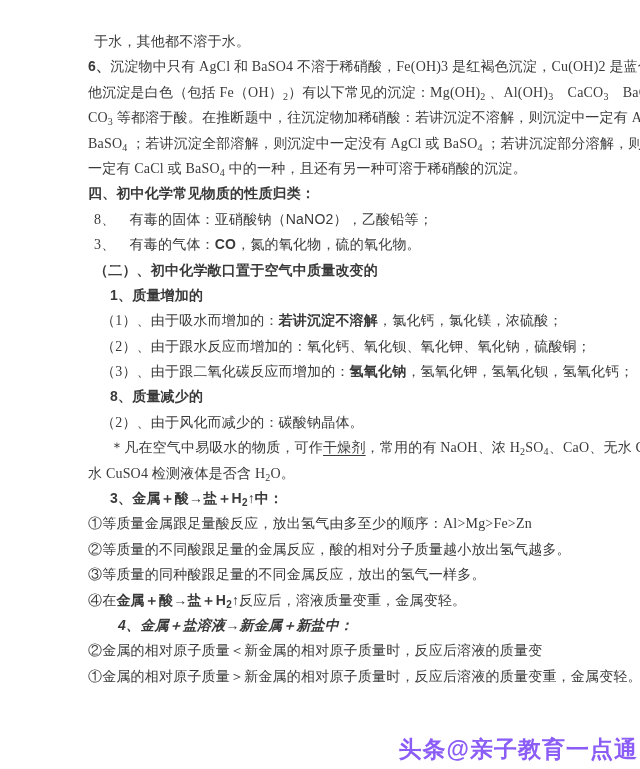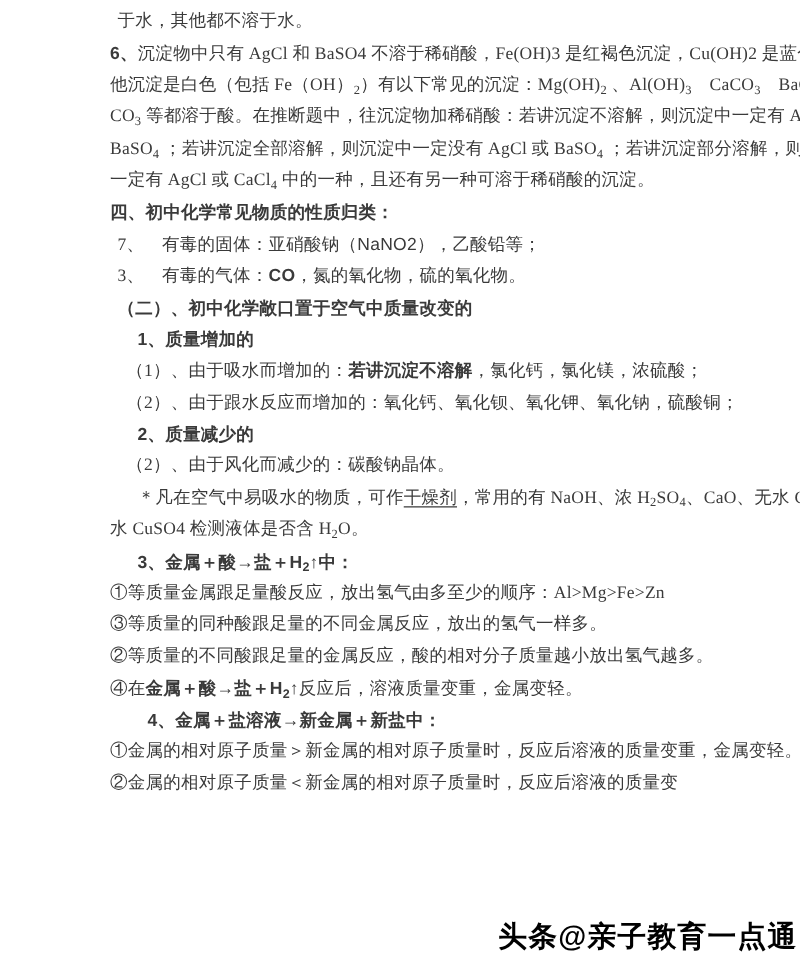"于水，其他都不溶于水。" .doc { margin-top: none -> 24px }
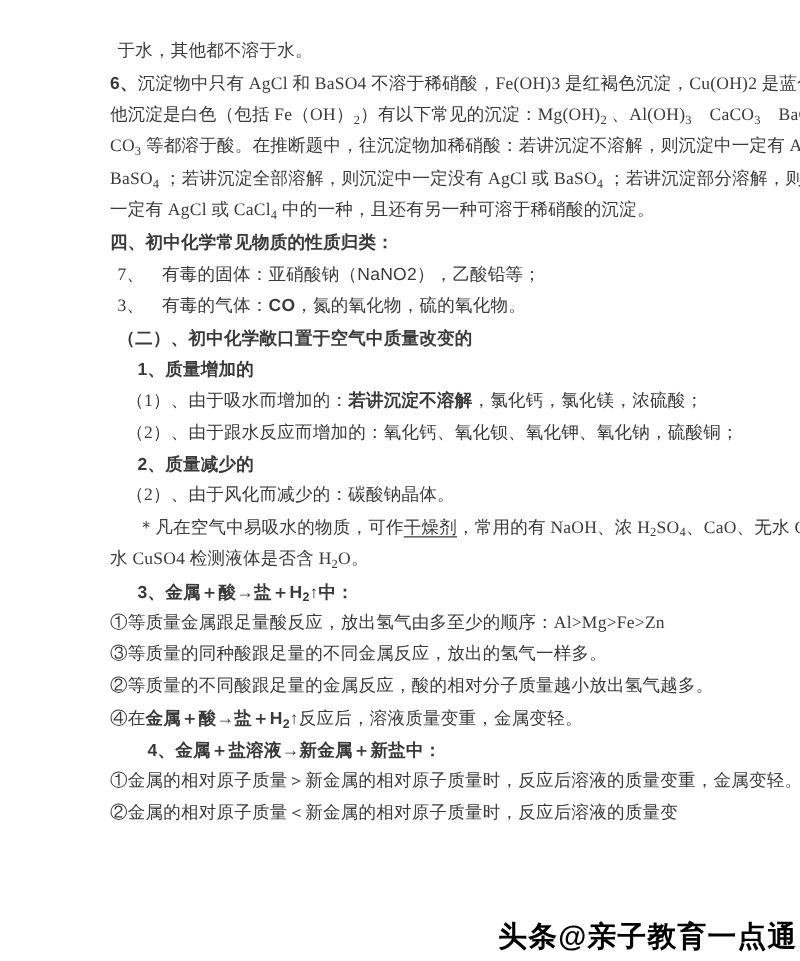"一定有 AgCl 或 CaCl" span.seg { text: AgCl 或 CaCl -> CaCl 或 BaSO }
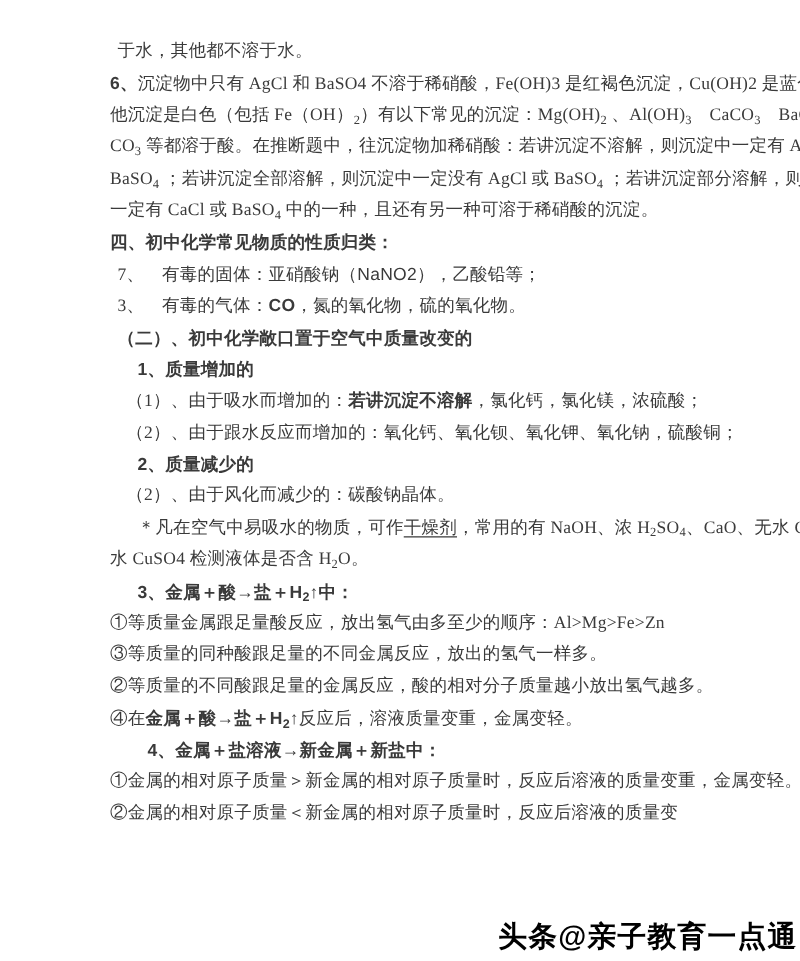"7、 有毒的固体：亚硝酸钠（" span.seg { text: 7 -> 8 }
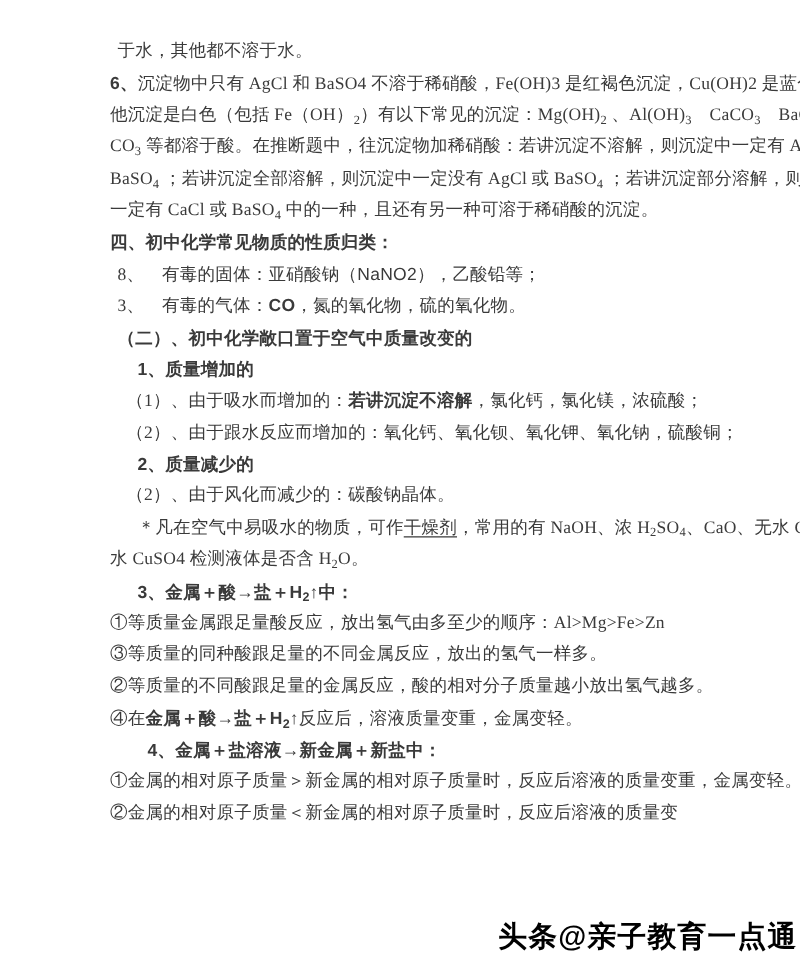"（3）、由于跟二氧化碳反应而增加的：氢氧化钠，氢氧化钾，氢氧化钡，氢氧化钙；" div.line { html: none -> <div><span>（3）、由于跟二氧化碳反应而增加的：</span><span>氢氧化钠</span><span>，氢氧化钾，氢氧化钡，氢氧化钙；</span></div> }
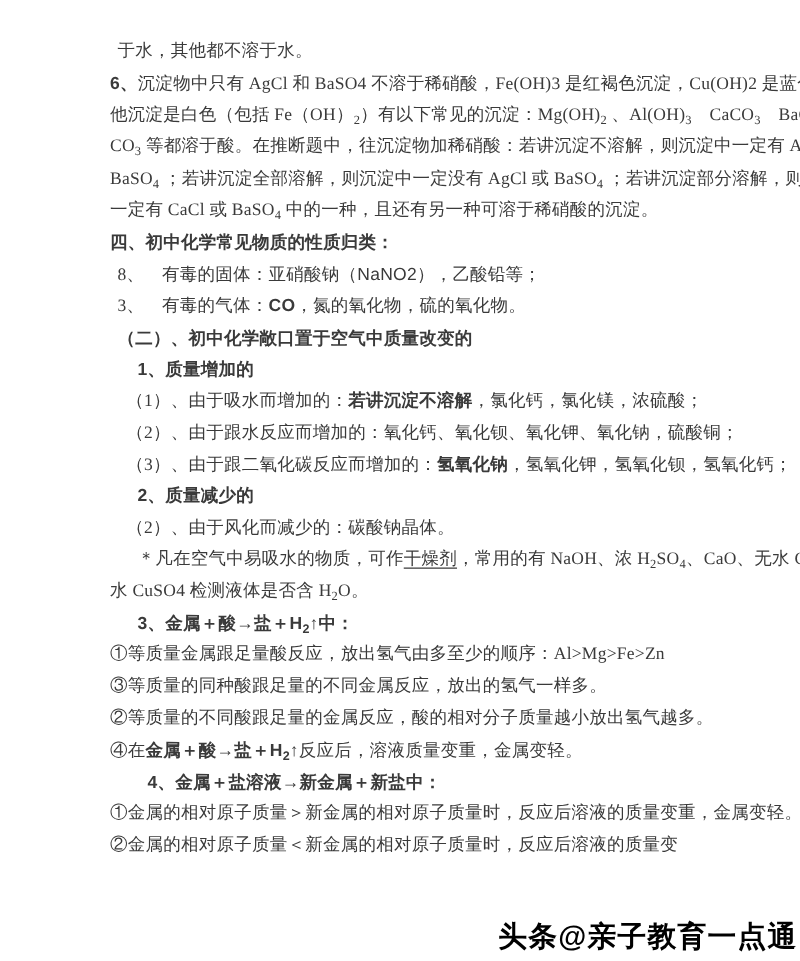"2、质量减少的" span.seg { text: 2 -> 8 }
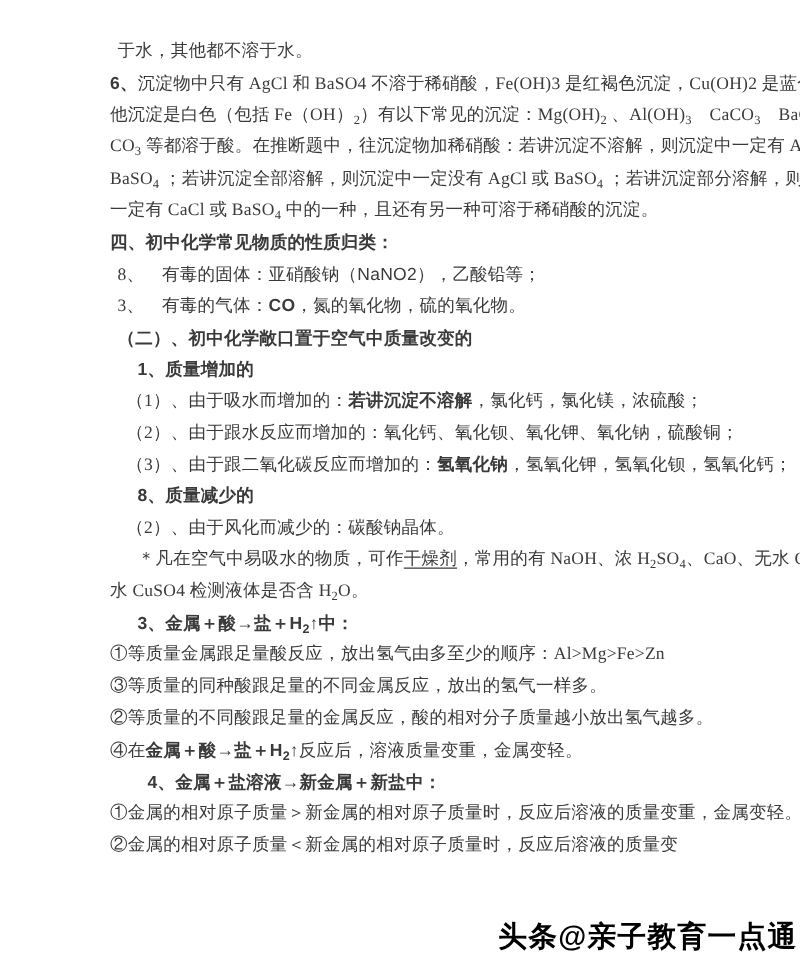"③等质量的同种酸跟足量的不同金属反应，放出的氢气一样多。" div.line { order: before "②等质量的不同酸跟足量的金属反应，酸的相对分子质量越小放出氢气越多。" -> after "②等质量的不同酸跟足量的金属反应，酸的相对分子质量越小放出氢气越多。" }
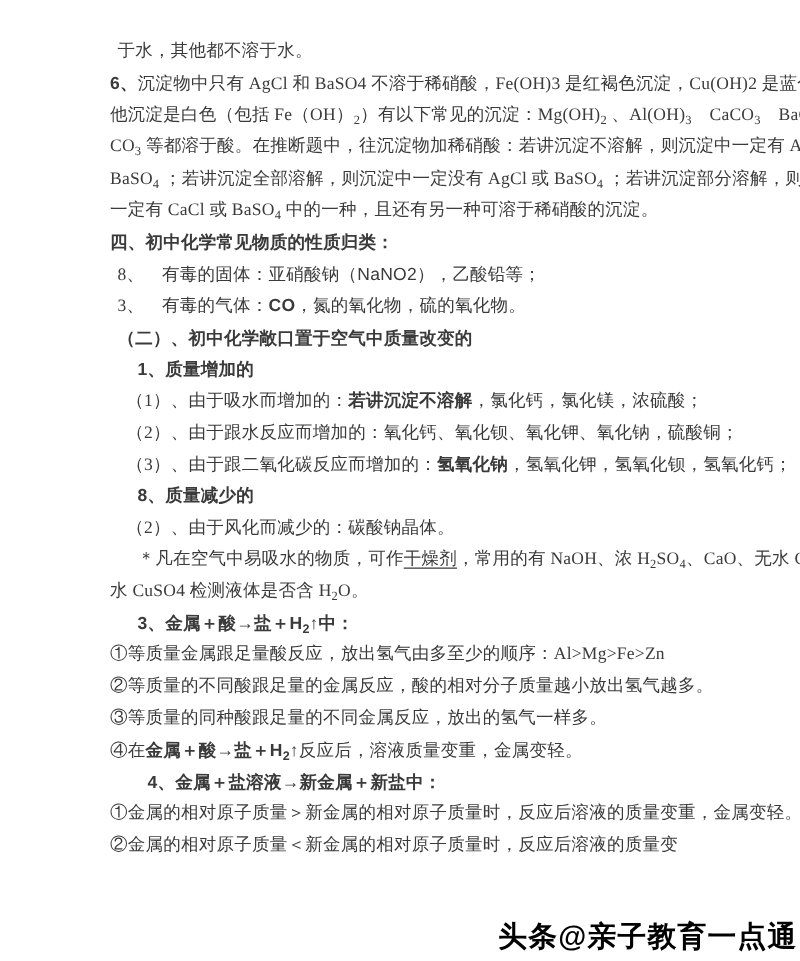"4、金属＋盐溶液→新金属＋新盐中：" .ind-4 { font-style: none -> italic }
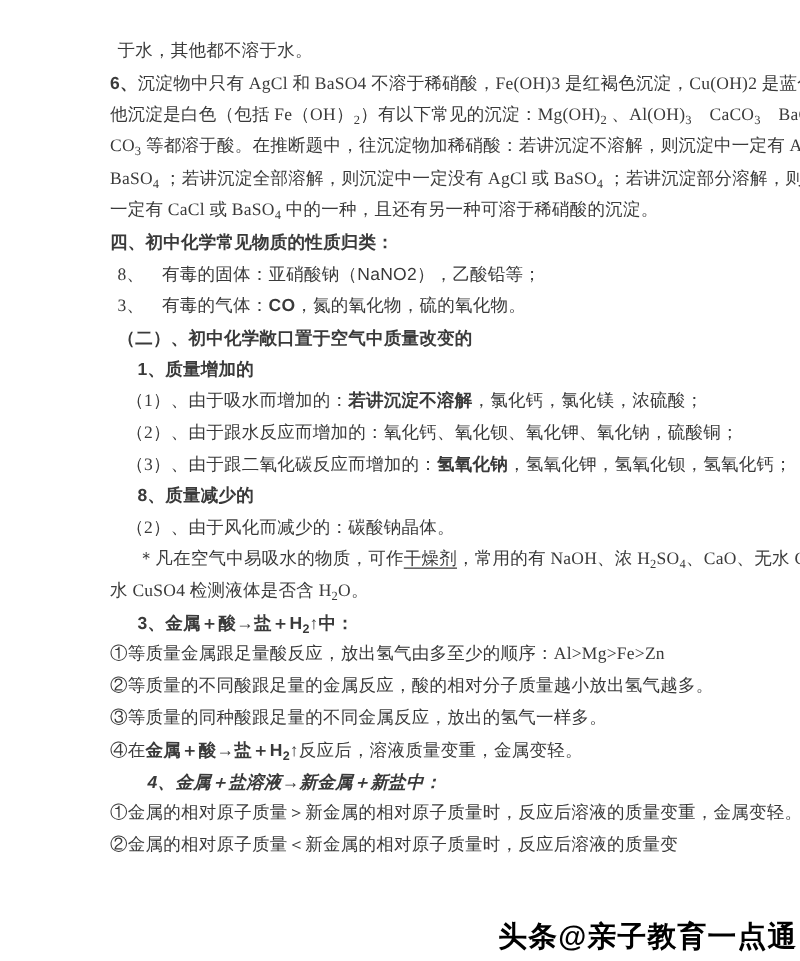"①金属的相对原子质量＞新金属的相对原子质量时，反应后溶液的质量变重，金属变轻。" div.line { order: before "②金属的相对原子质量＜新金属的相对原子质量时，反应后溶液的质量变" -> after "②金属的相对原子质量＜新金属的相对原子质量时，反应后溶液的质量变" }
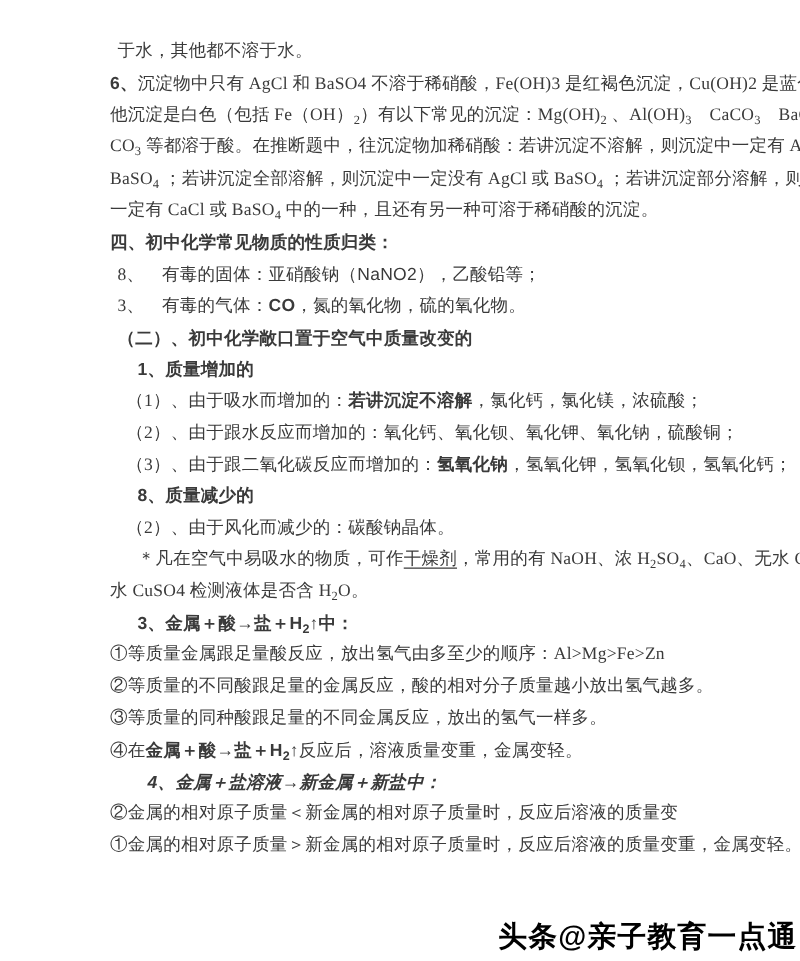"头条@亲子教育一点通" .watermark { color: #000000 -> #8b5cf6 }
